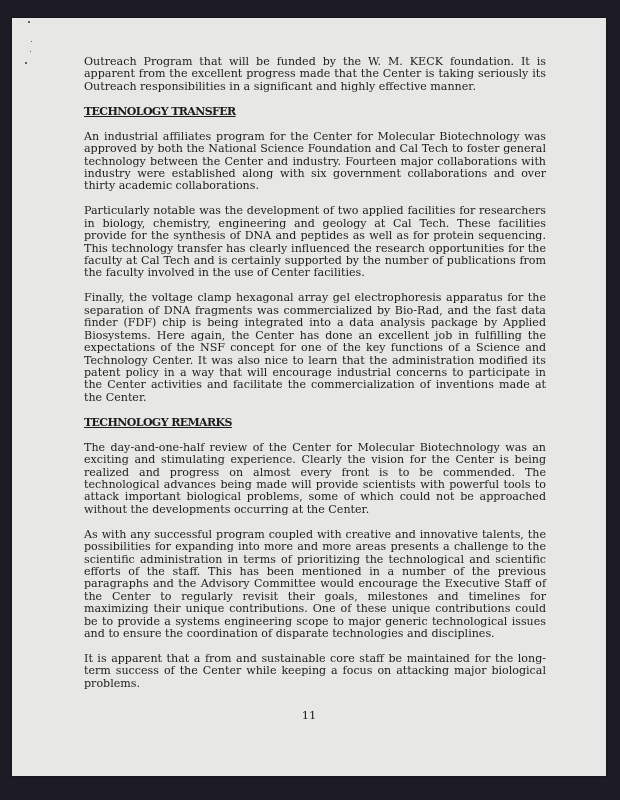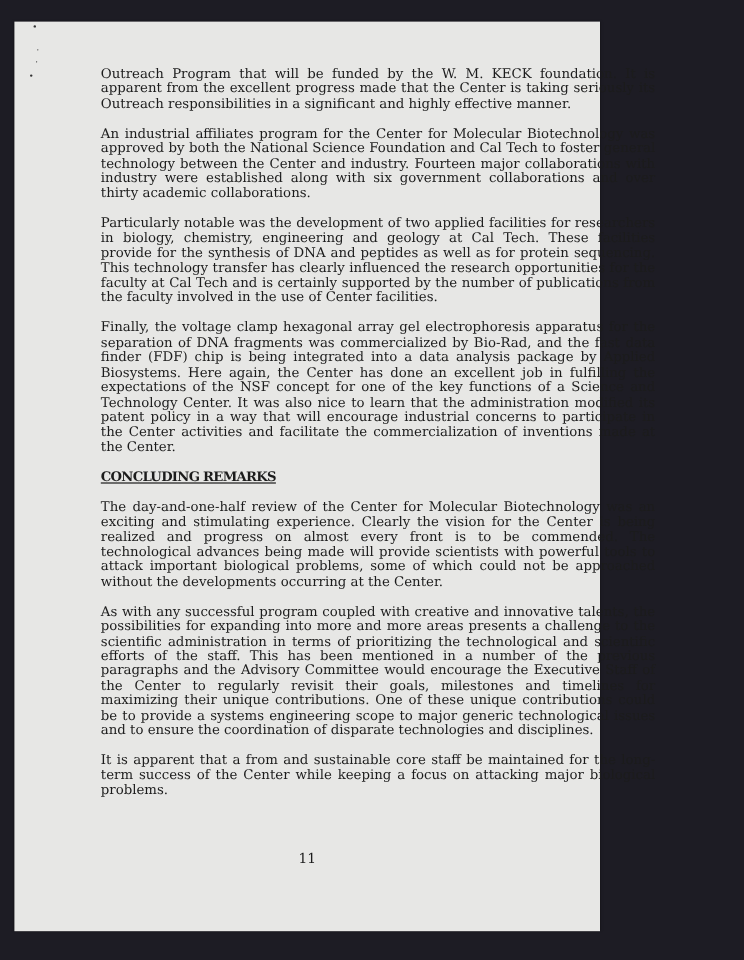"Outreach Program that will be" .page { width: 488px -> 594px }
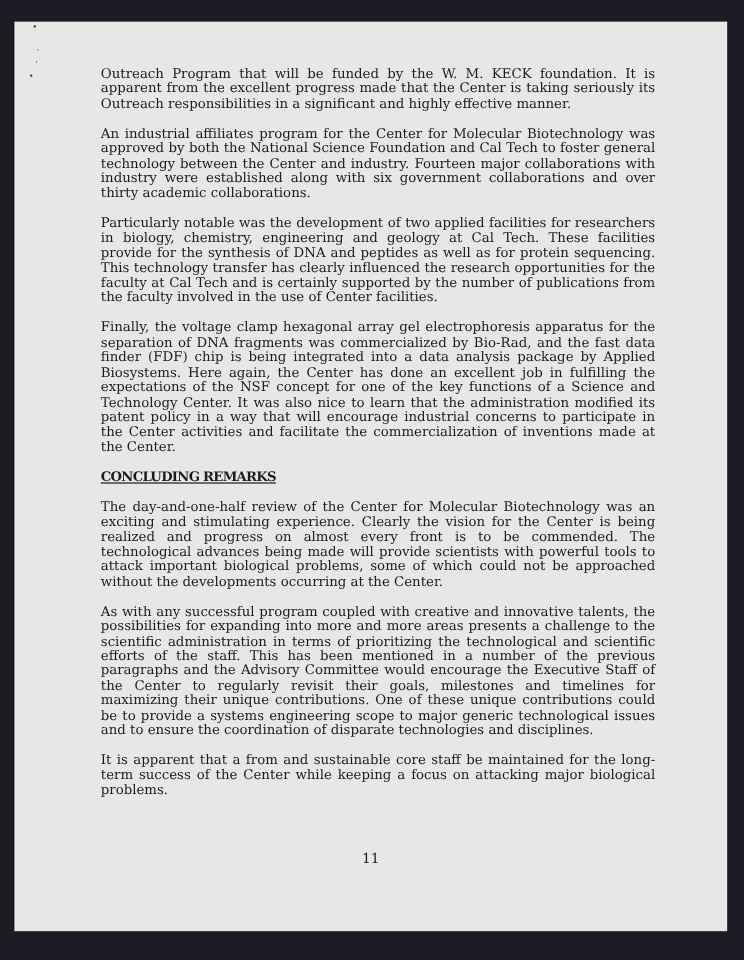"TECHNOLOGY TRANSFER" p.heading { html: none -> <p>TECHNOLOGY TRANSFER</p> }
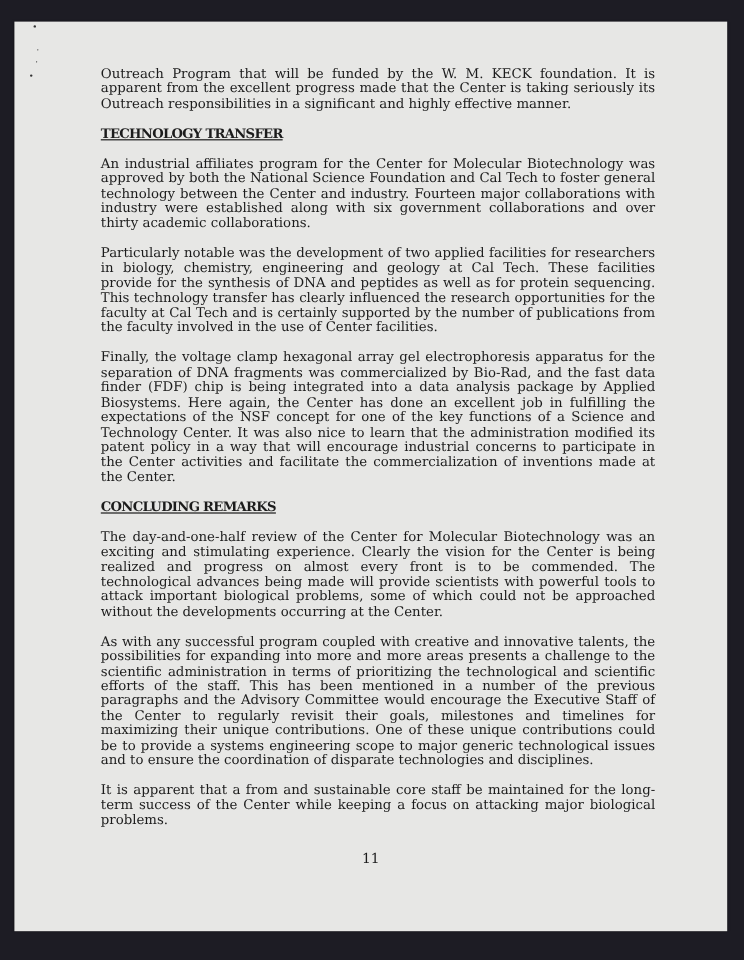"CONCLUDING REMARKS" p.heading { text: CONCLUDING -> TECHNOLOGY }
